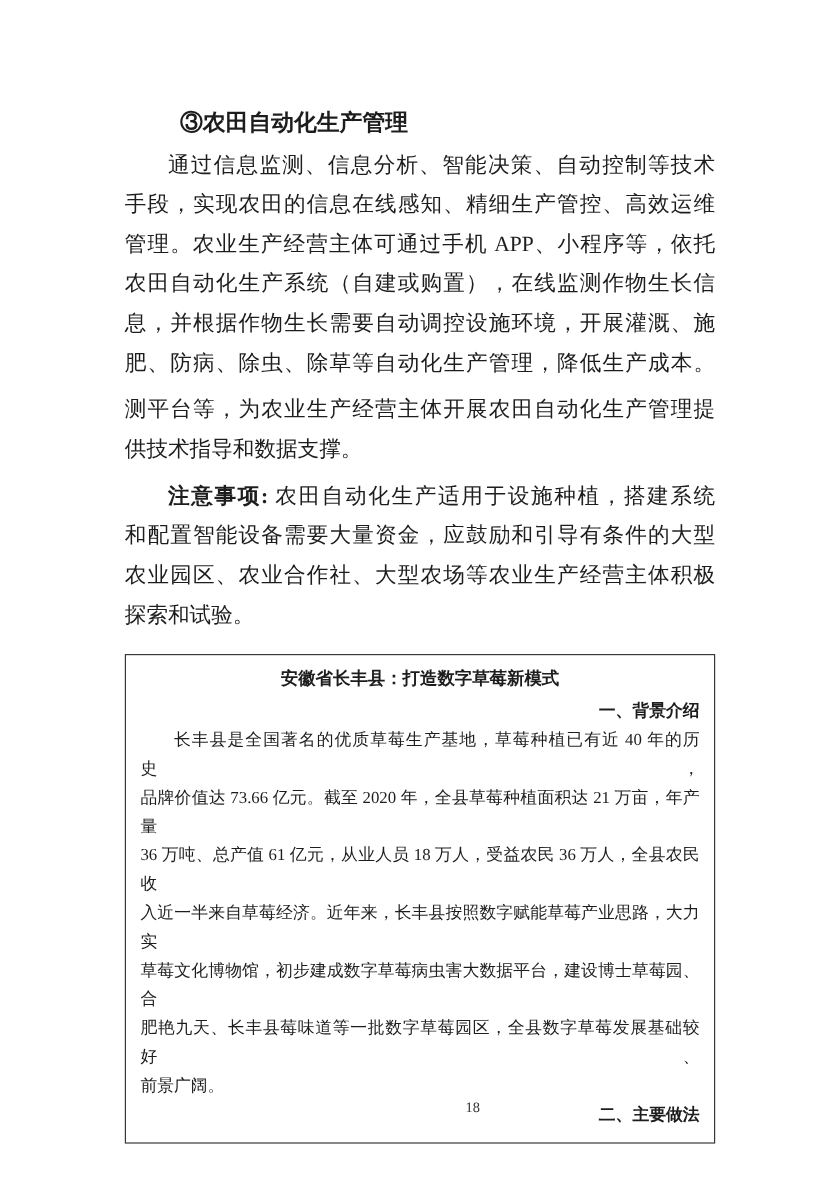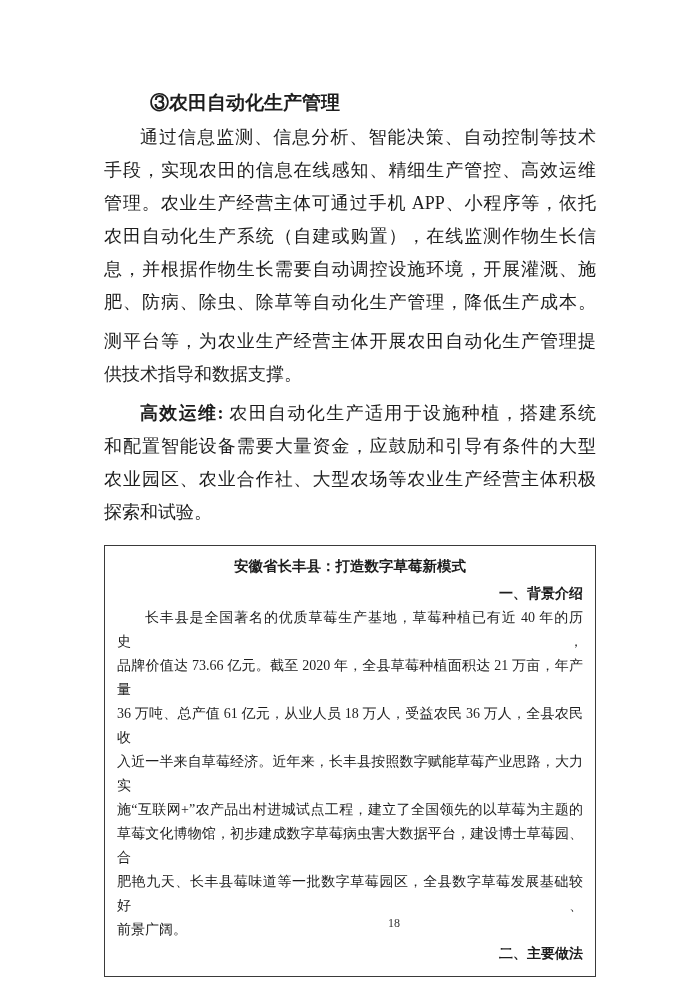"高效运维:" span.bold { text: 高效运维 -> 注意事项 }
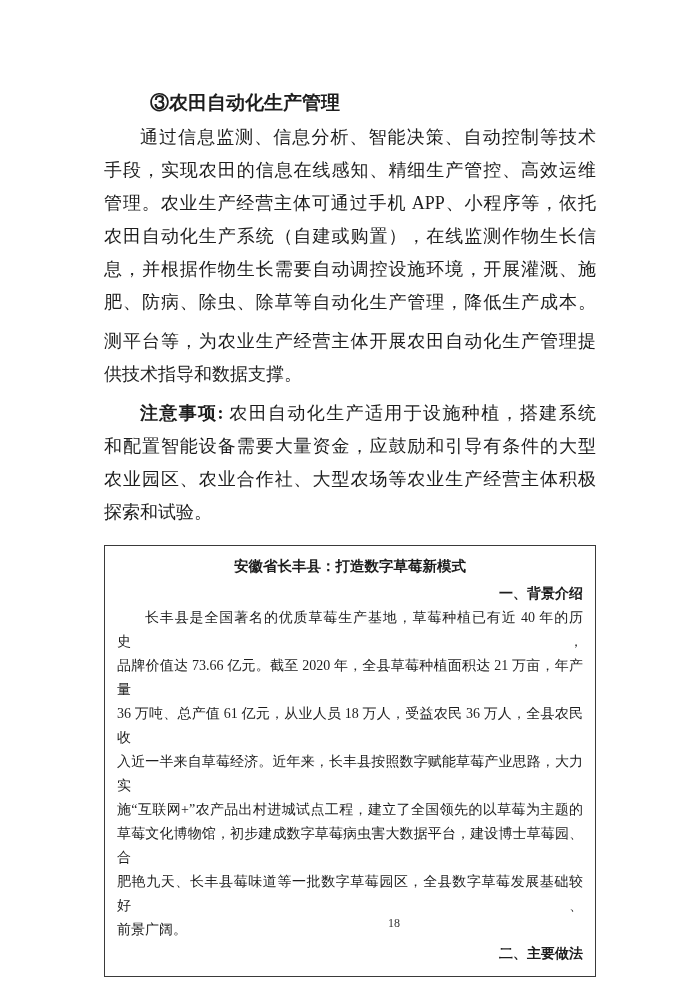"施“互联网+”农产品出村进城试点工程，建立了全国领先的以草莓为主题的" div.tline { html: <div>施“互联网+”农产品出村进城试点工程，建立了全国领先的以草莓为主题的</div> -> none }
